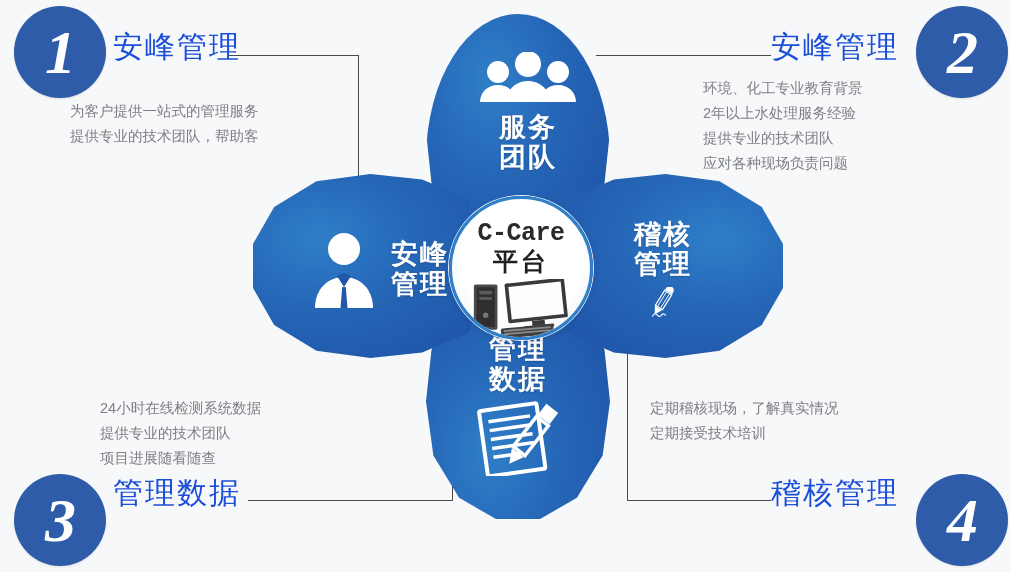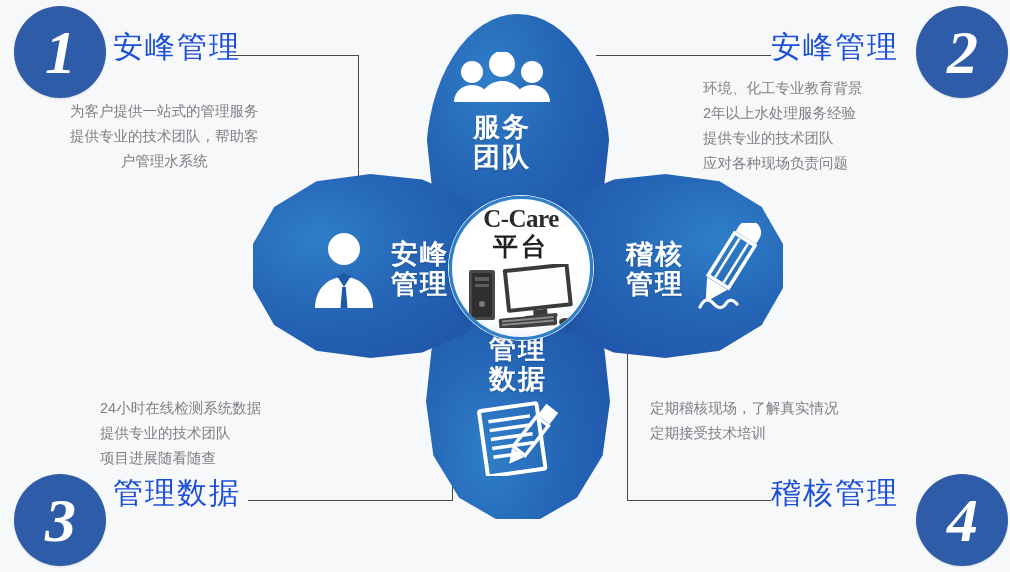"服务" .top-content { left: 157px -> 183px }
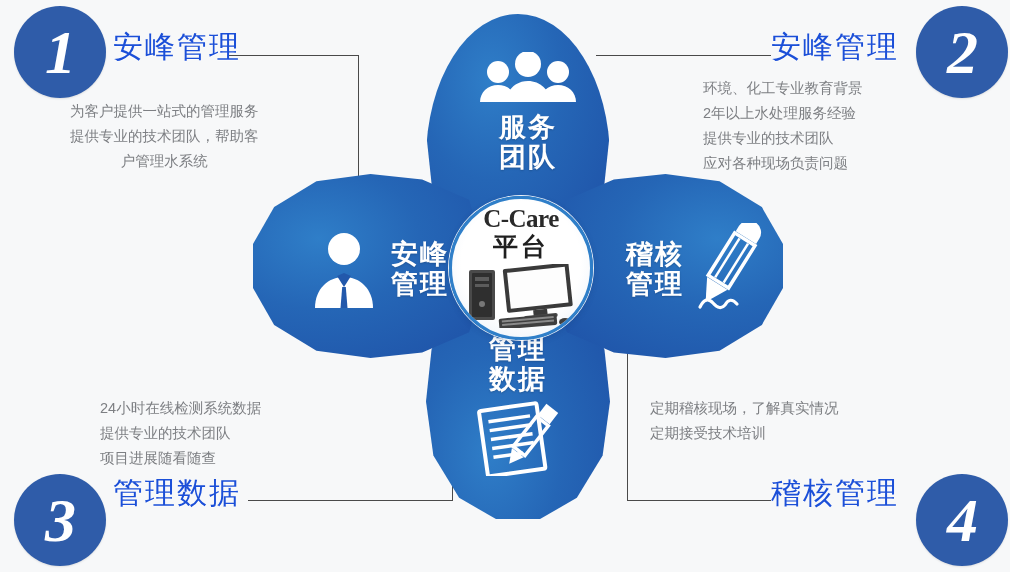"户管理水系统" div { html: <div>户管理水系统</div> -> none }
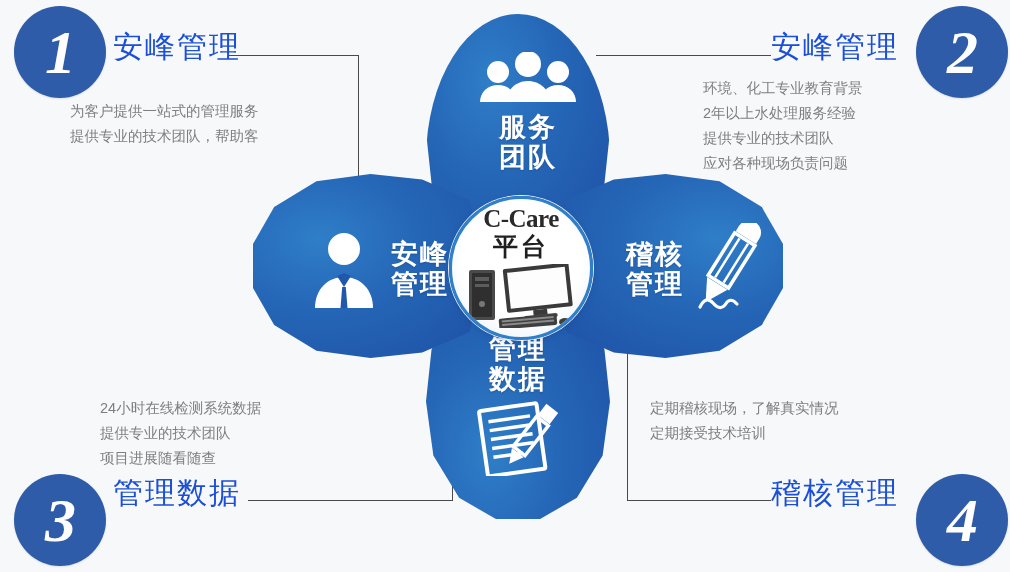"C-Care" .hub-en { font-family: Liberation Serif, serif -> Liberation Mono, monospace; margin-top: 6px -> 20px }
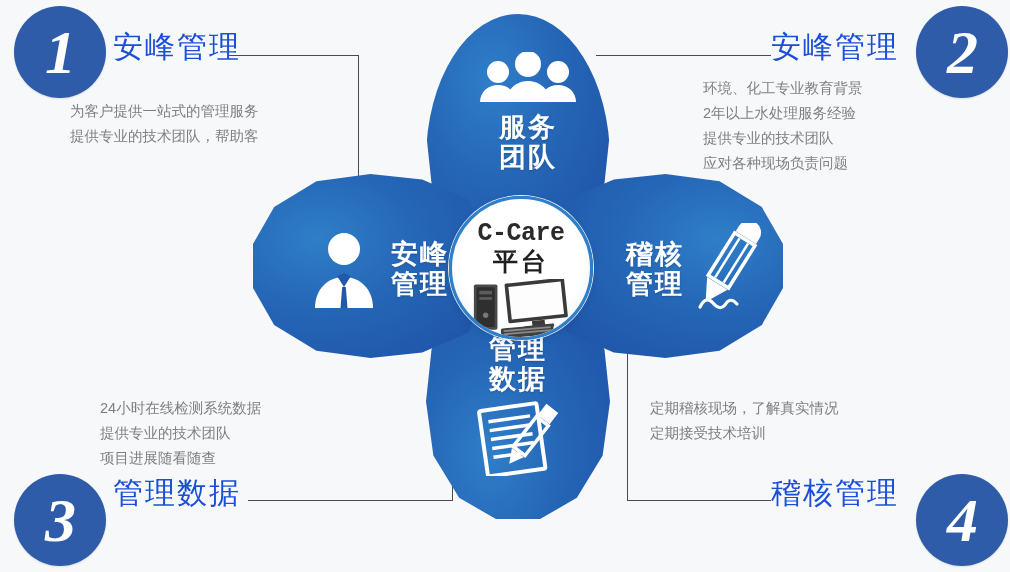"稽核" .right-content { flex-direction: row -> column; justify-content: flex-end -> flex-start }
